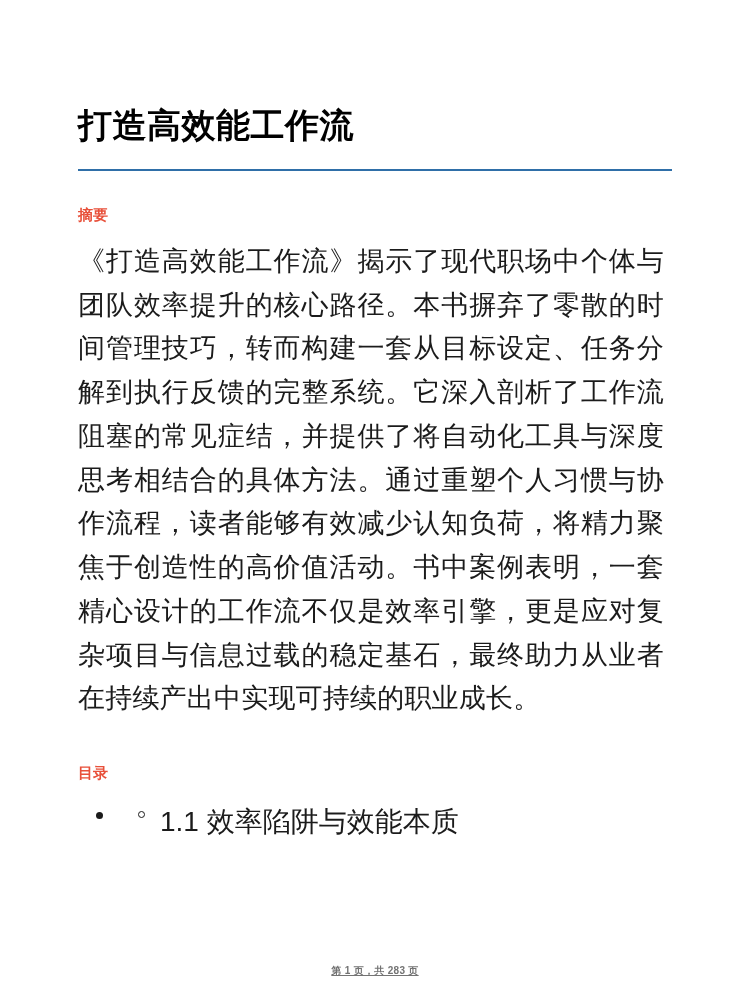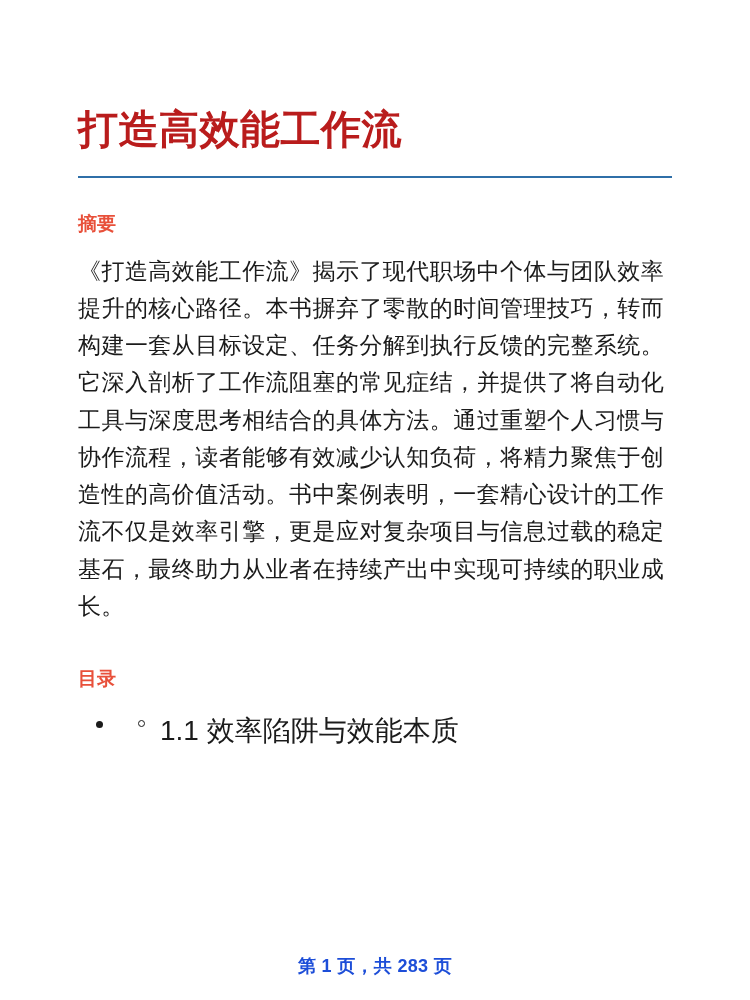"打造高效能工作流" .doc-title { color: #b91c1c -> #000000; font-size: 40px -> 34px }
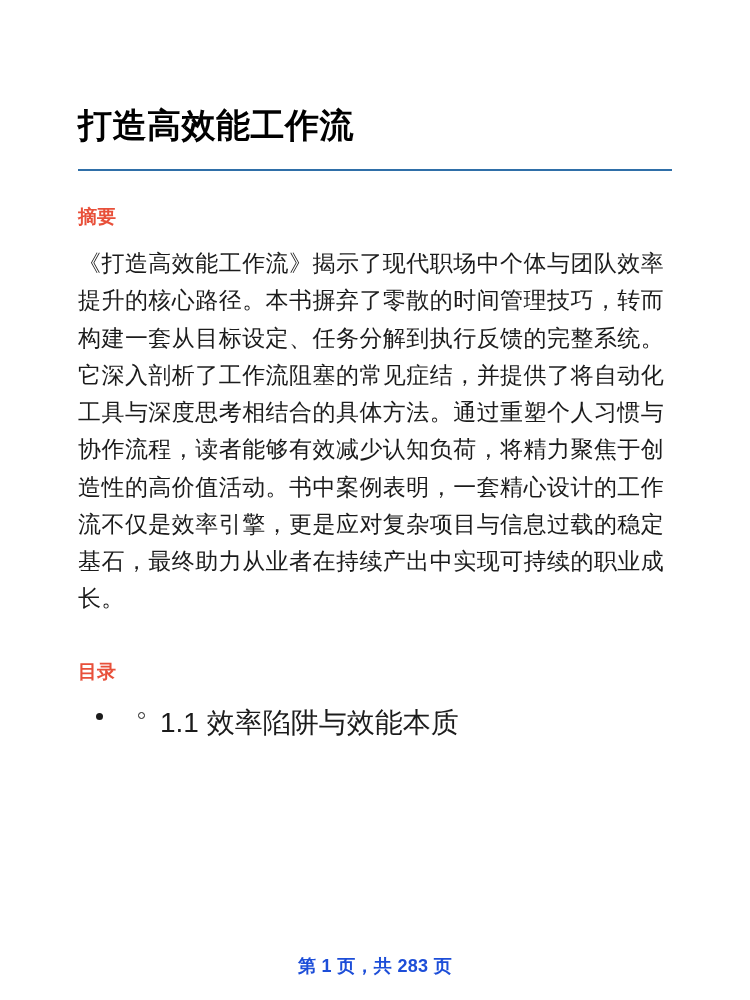"摘要" .section-heading { font-size: 19px -> 15px }
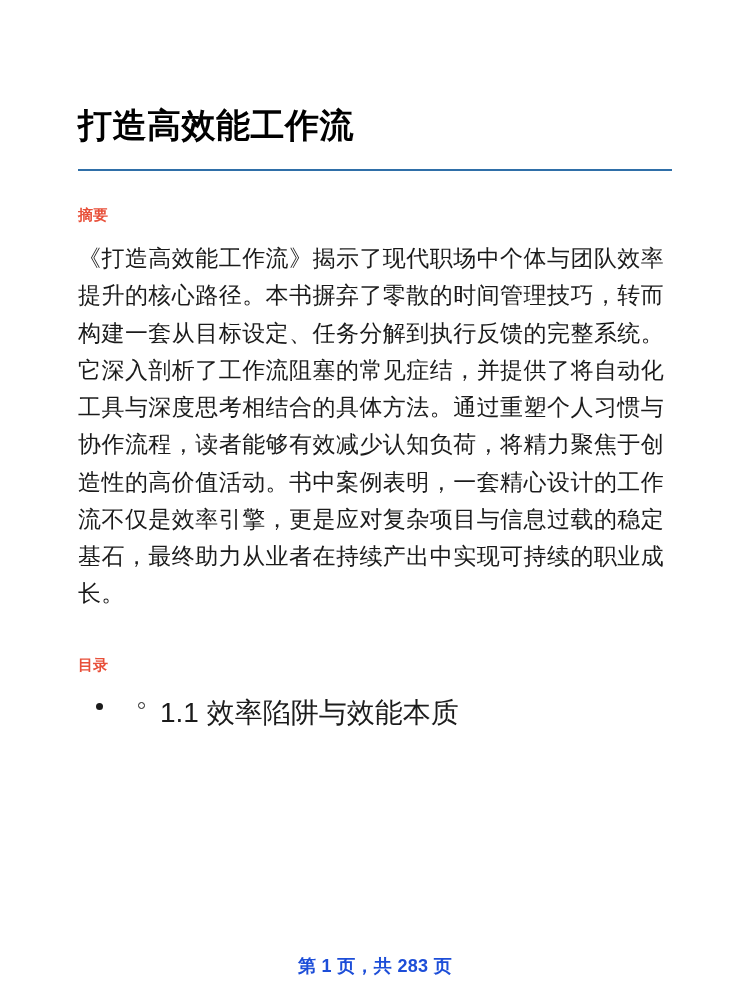"《打造高效能工作流》揭示了现代职场中个体与团队效率提升的核心路径。本书摒弃了零散" .abstract-text { font-size: 23px -> 27px }
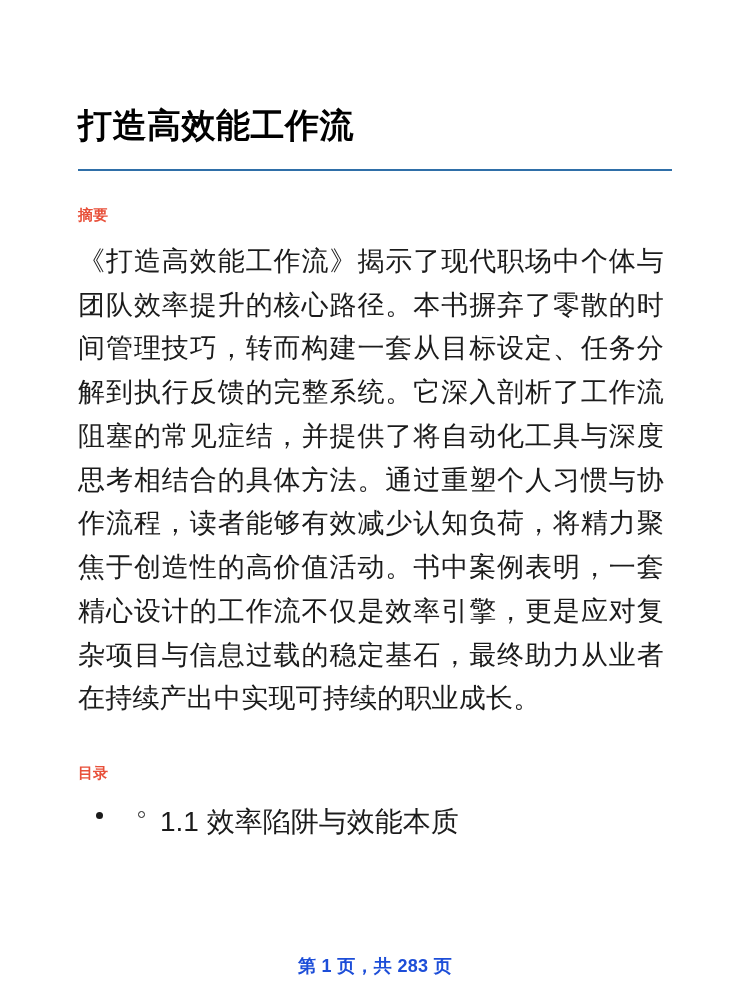"第 1 页，共 283 页" .footer { color: #1d4ed8 -> #737373; font-size: 18px -> 10px; text-decoration: none -> underline }
